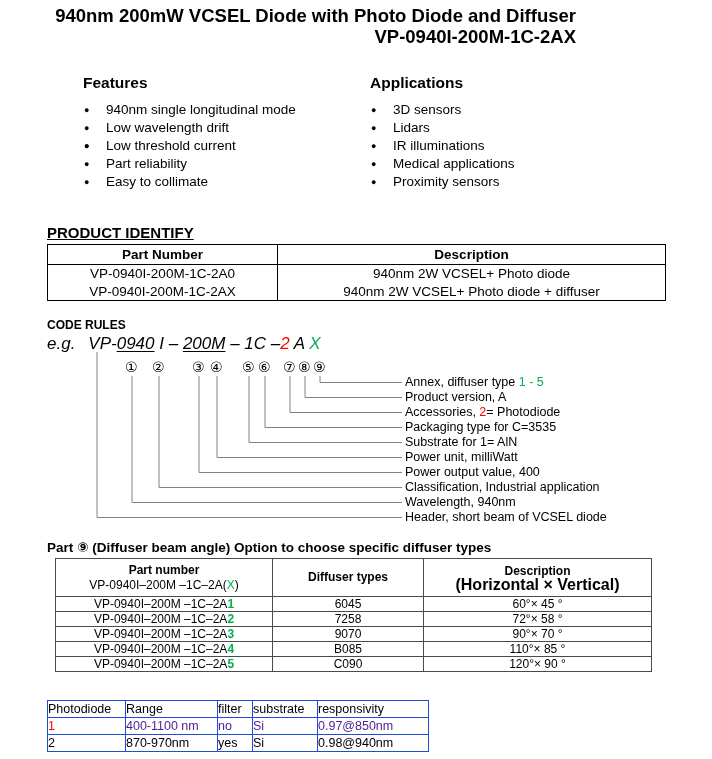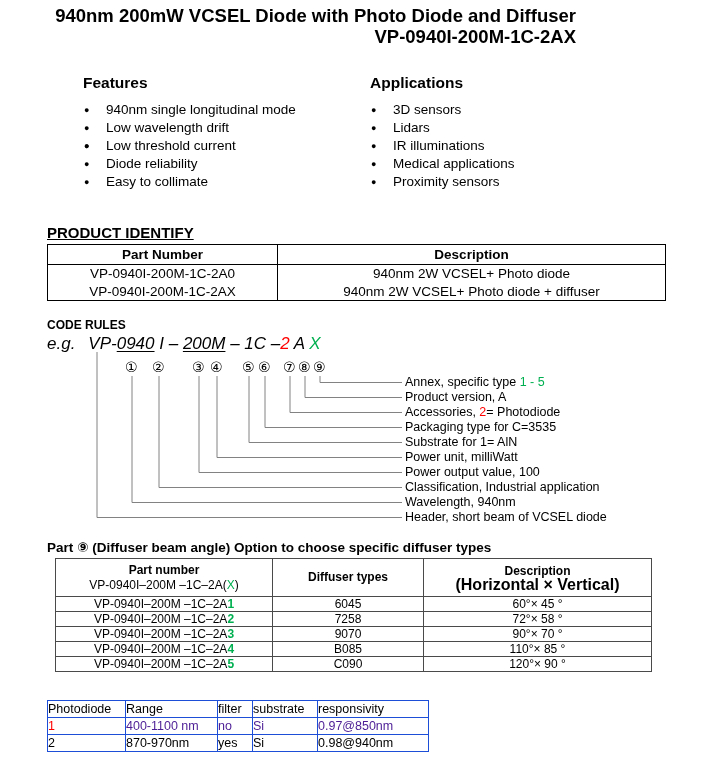"Diode reliability" span { text: Diode -> Part }
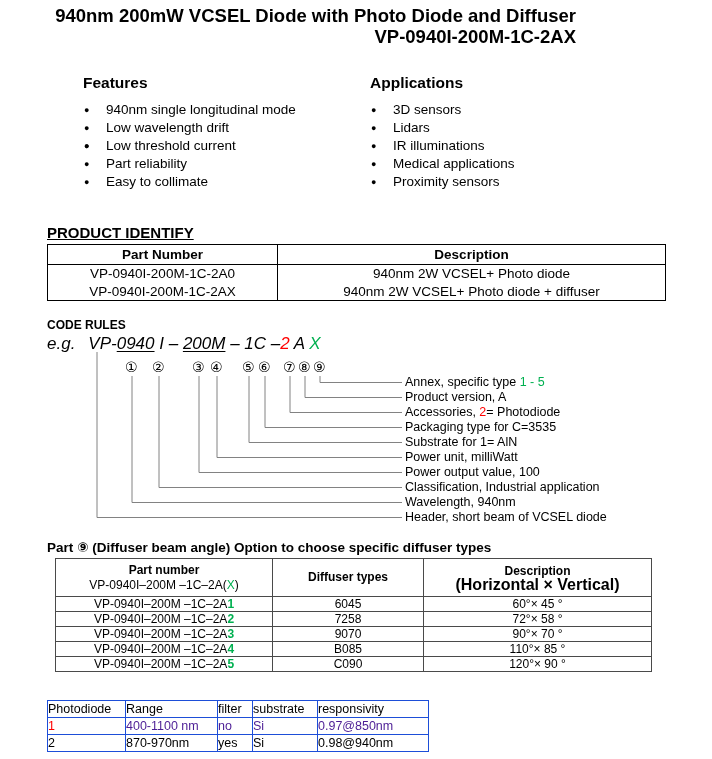"Annex, specific type" span { text: specific -> diffuser }
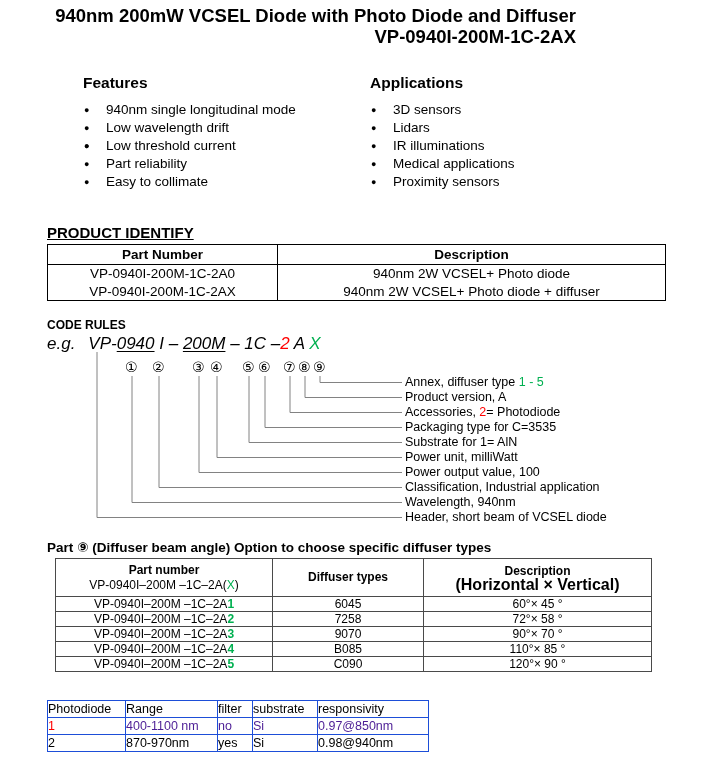"Power output value, 100" span { text: 100 -> 400 }
